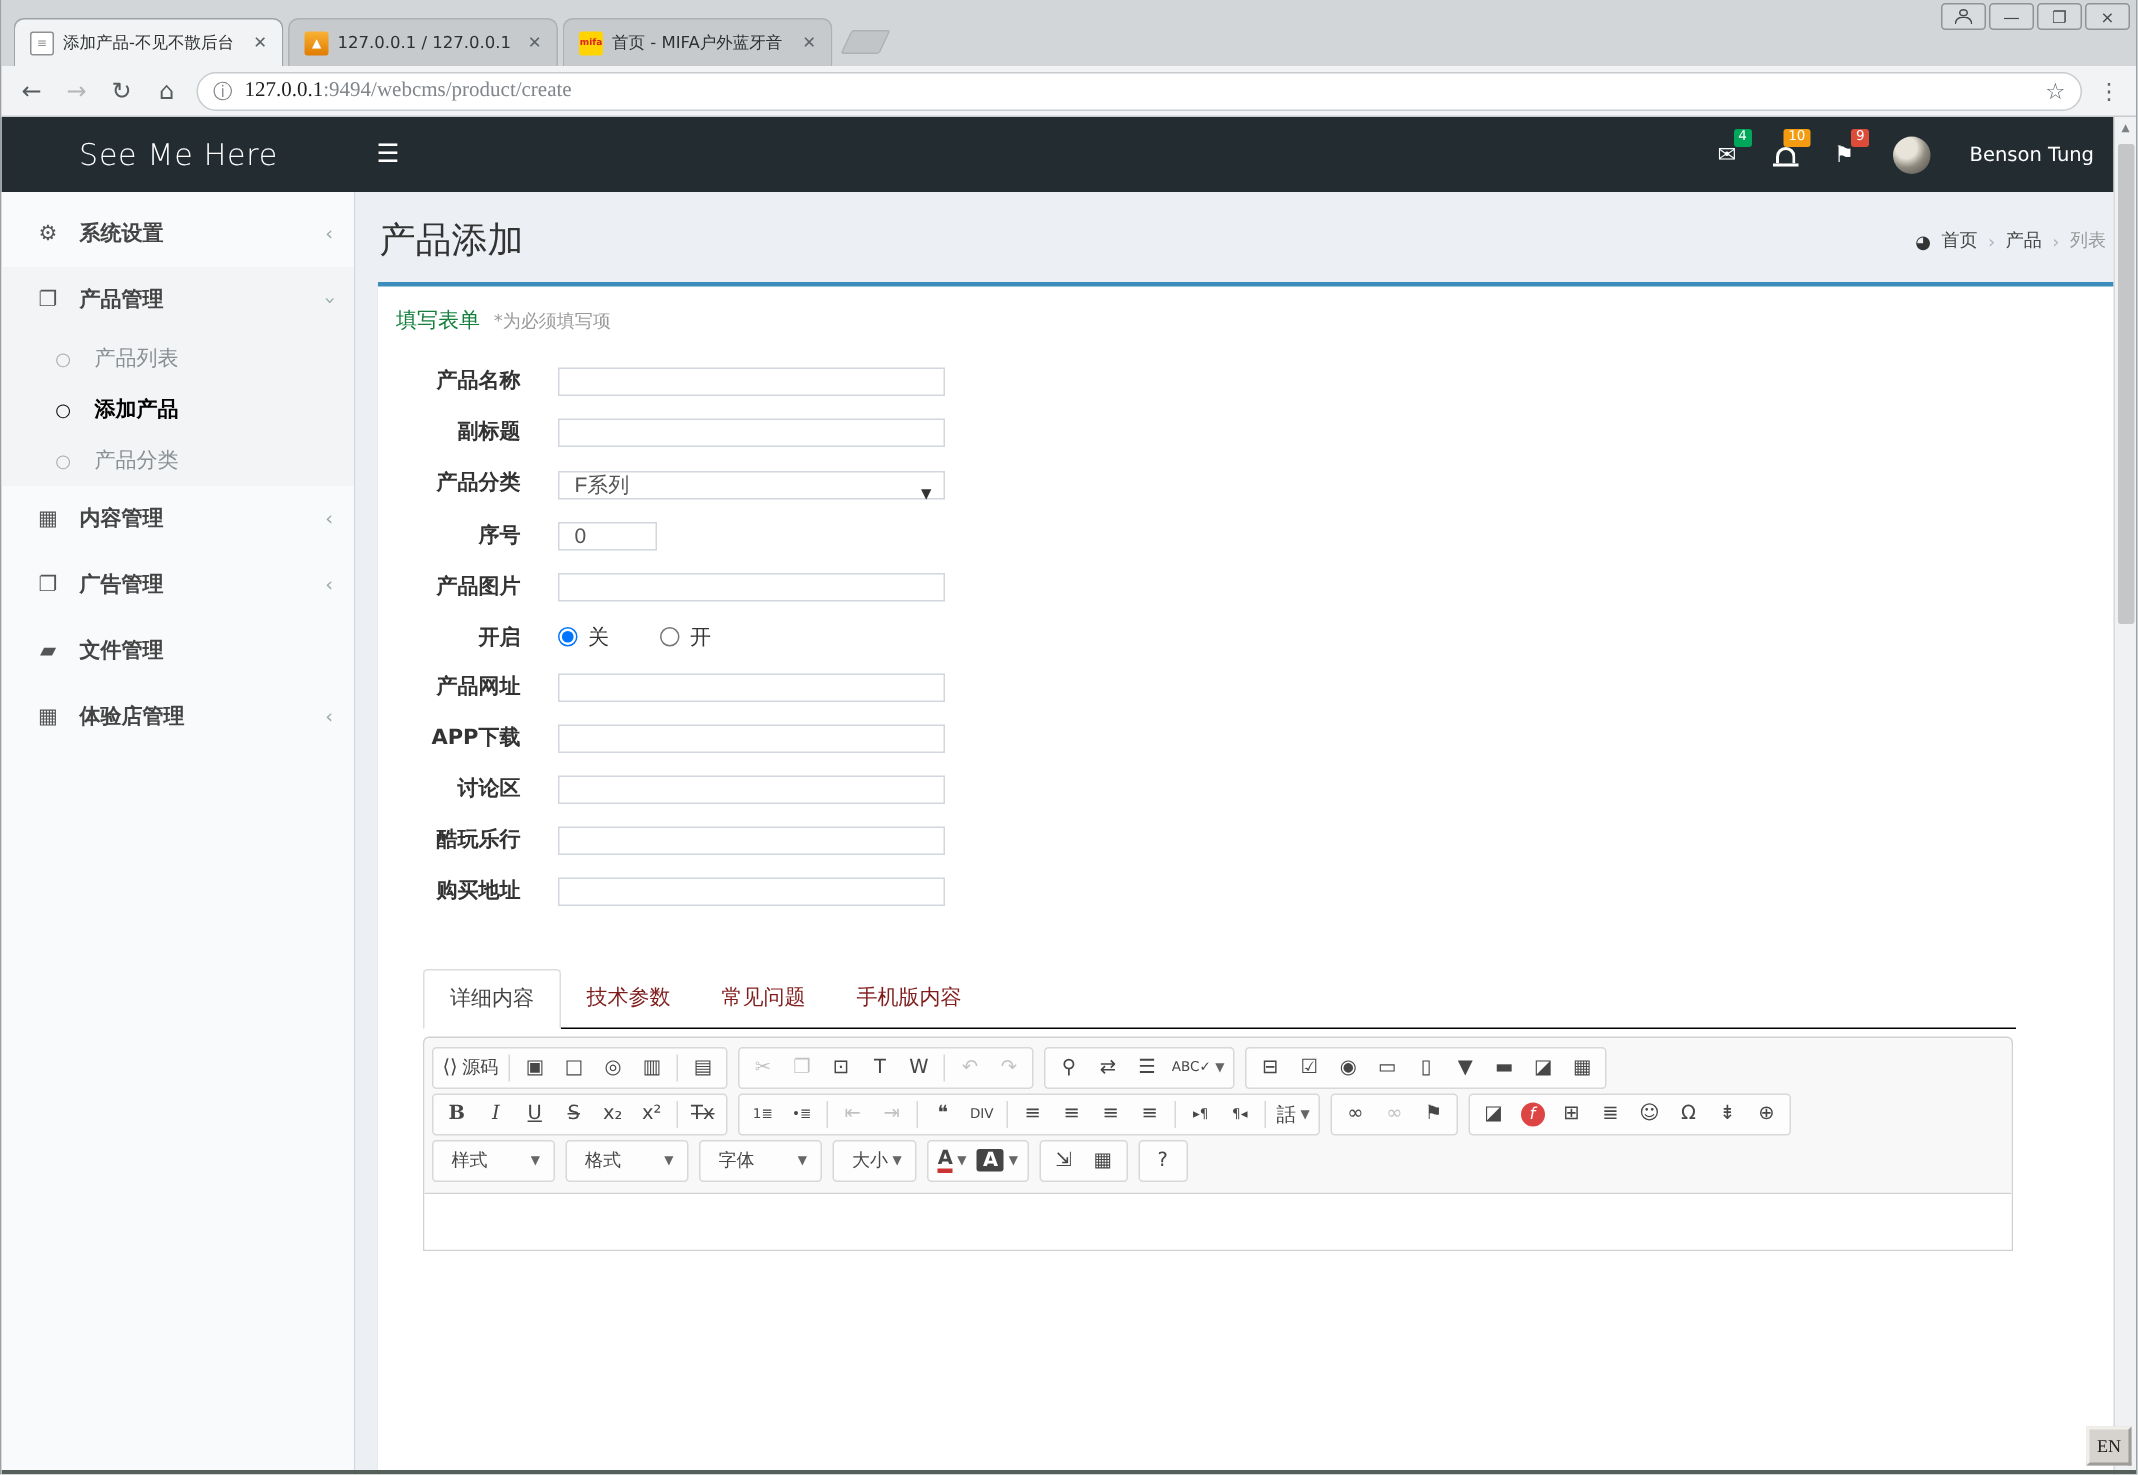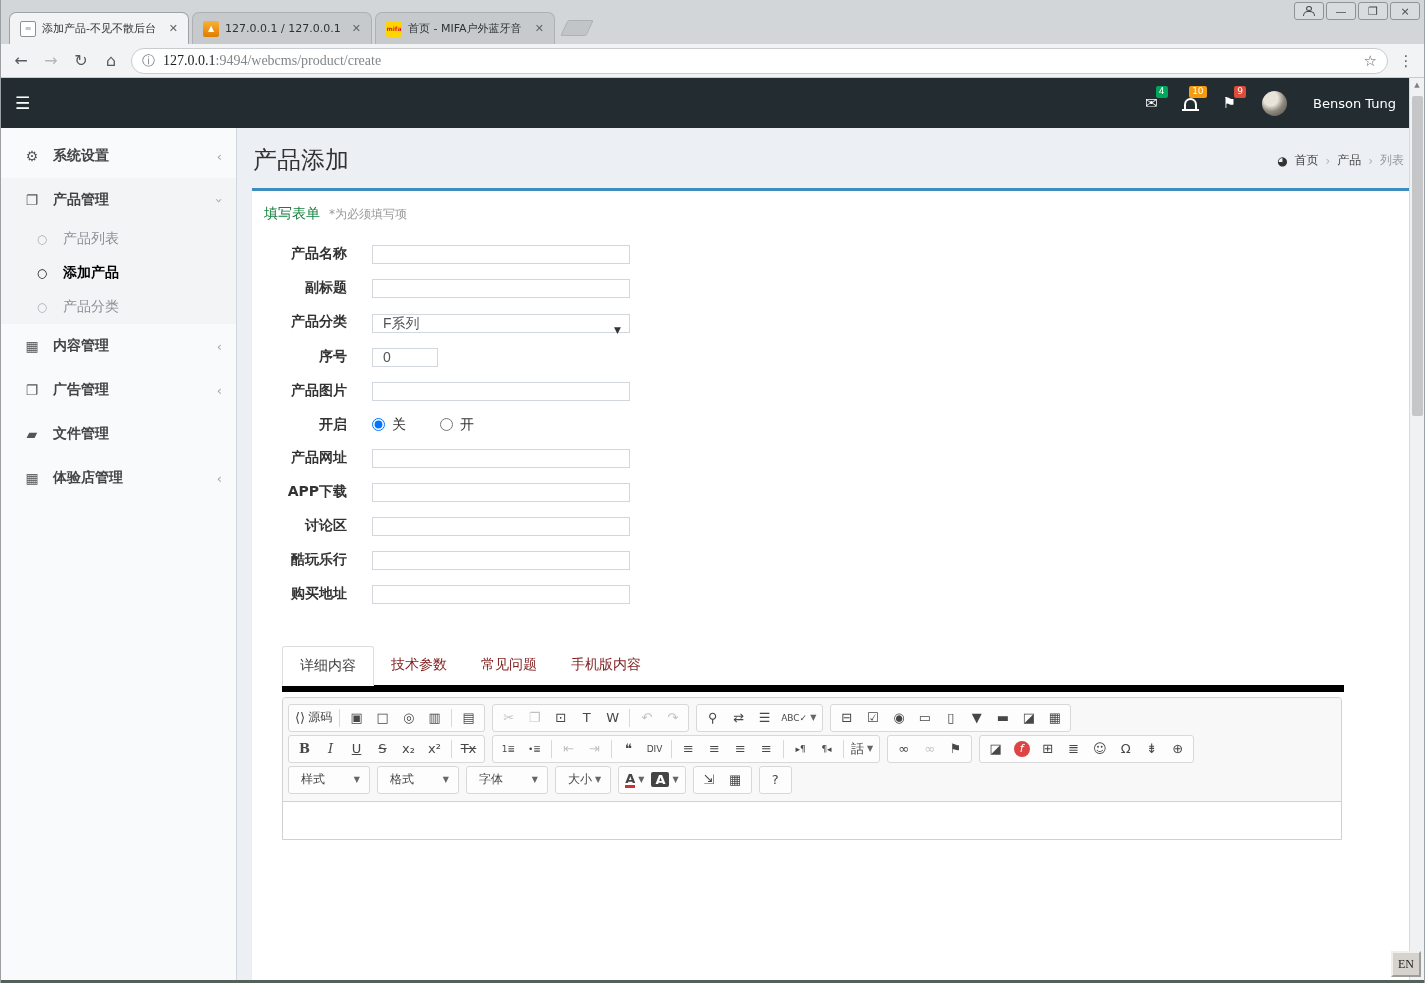"See Me Here" div.brand { html: none -> <div>See Me Here</div> }
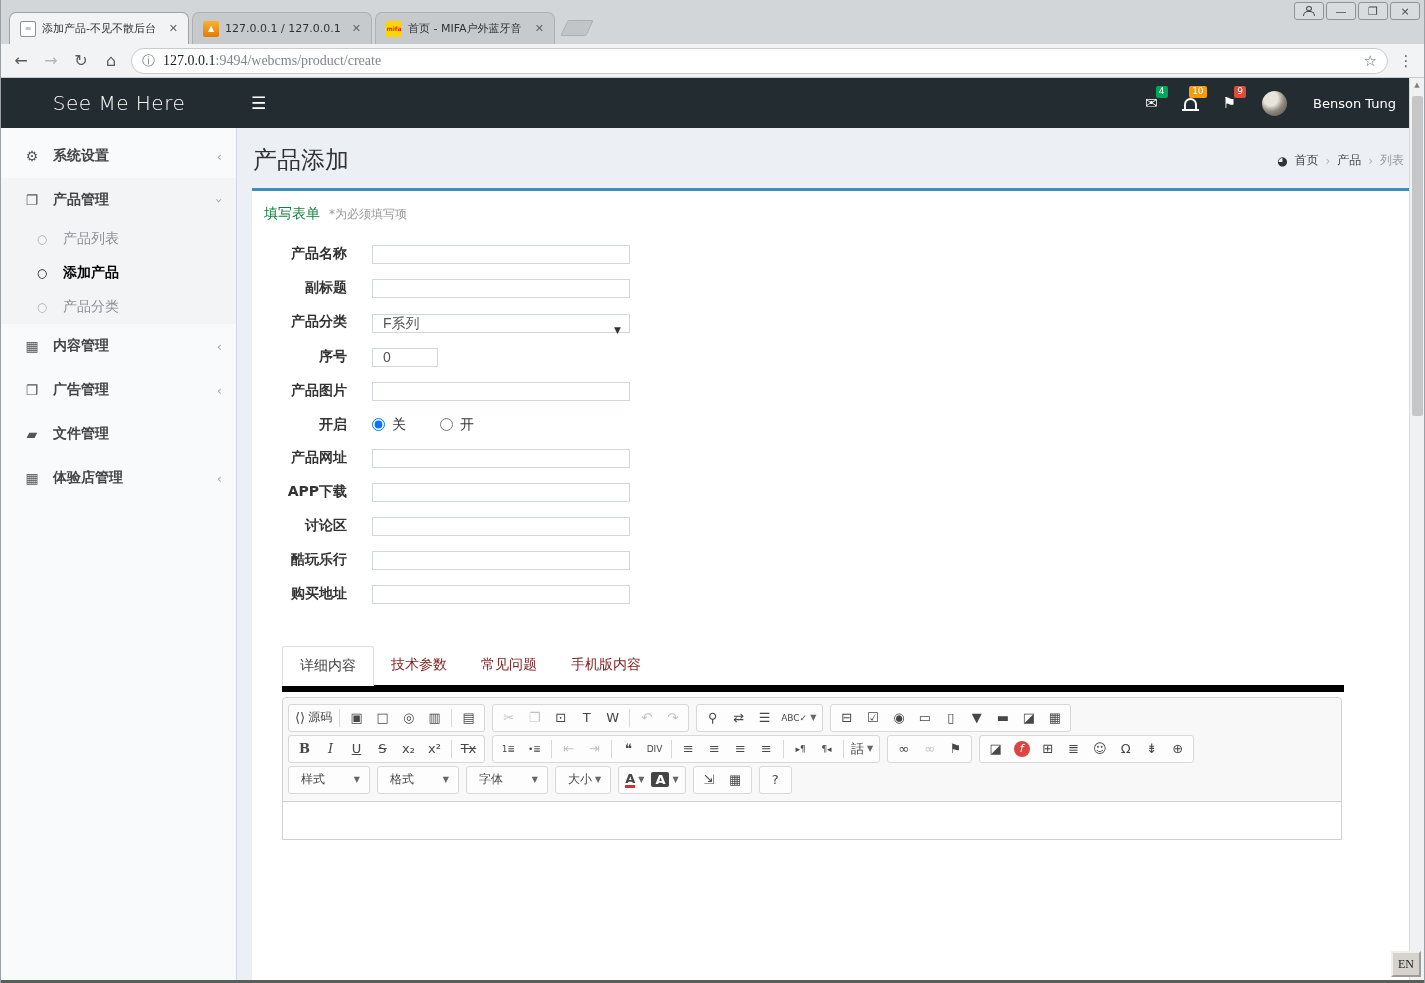"详细内容" .ctabs { border-bottom: 7px solid #000000 -> 1px solid #000000 }
